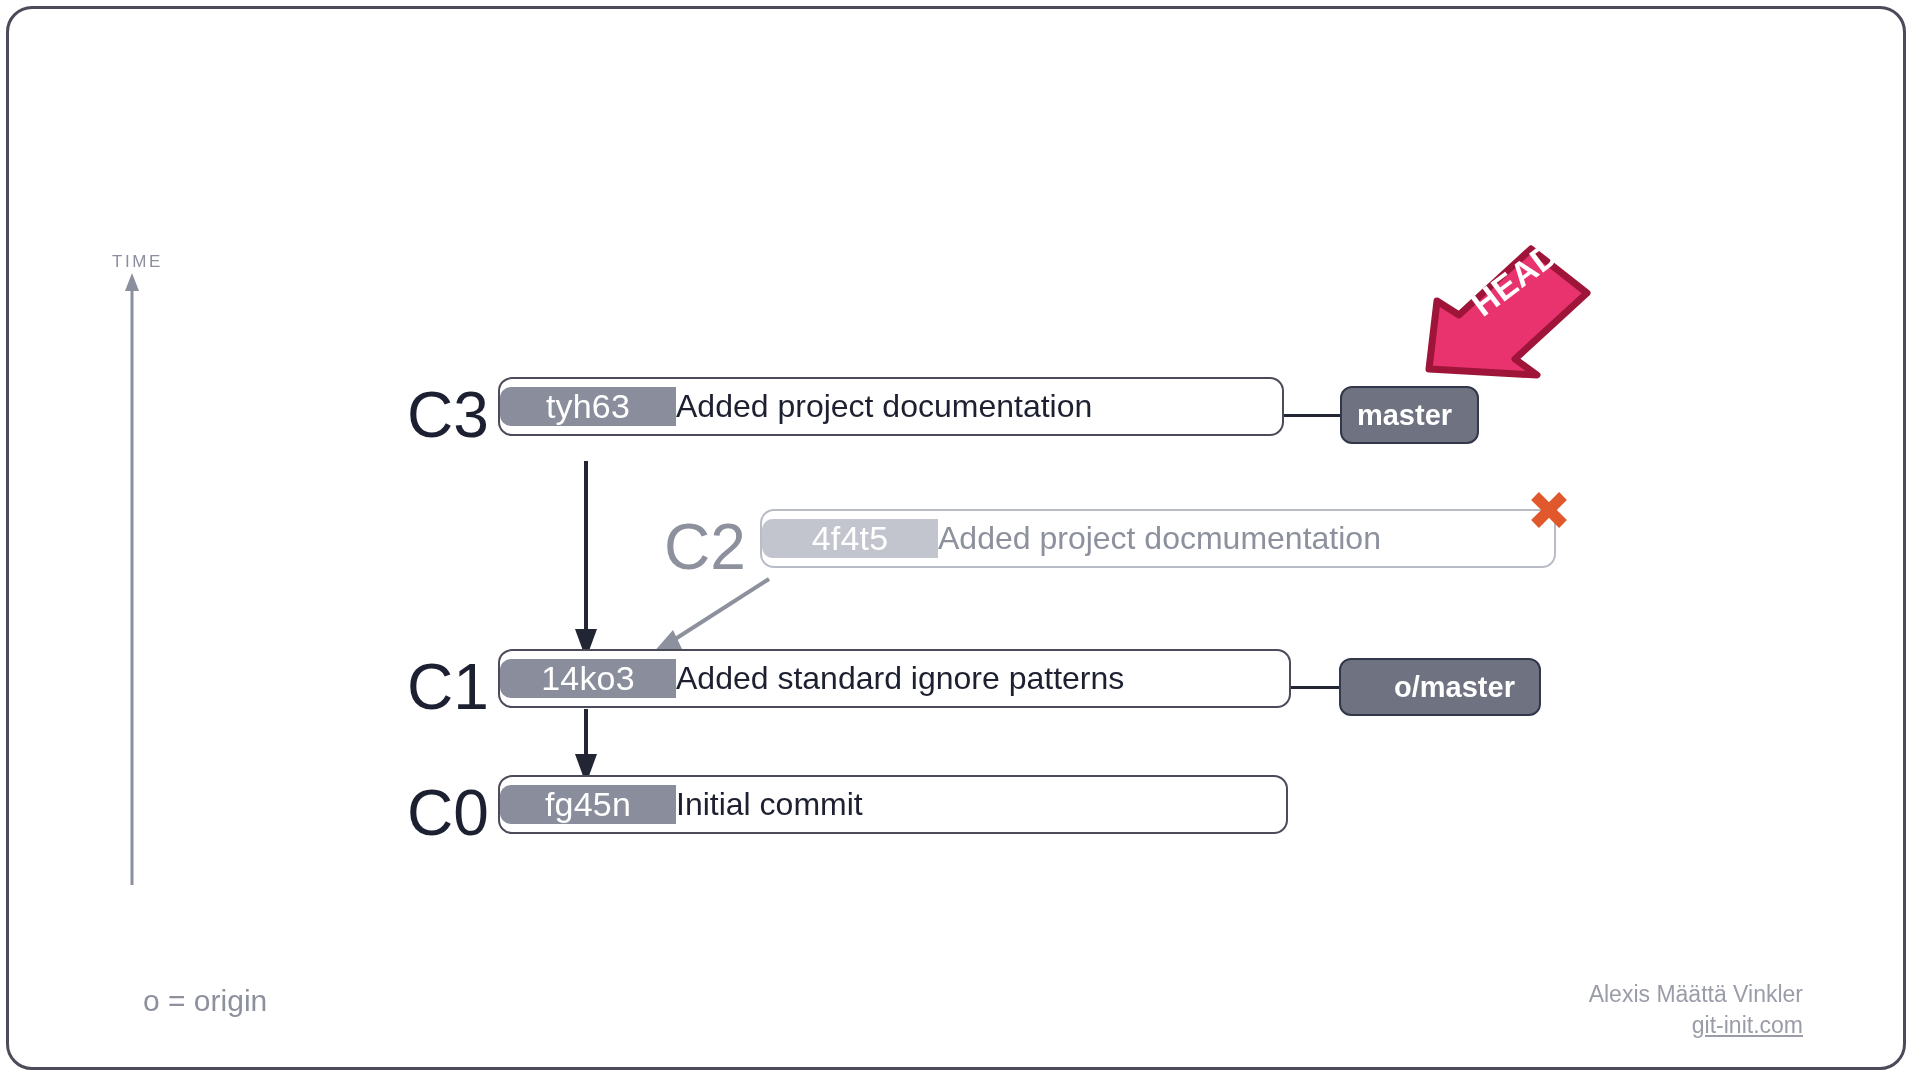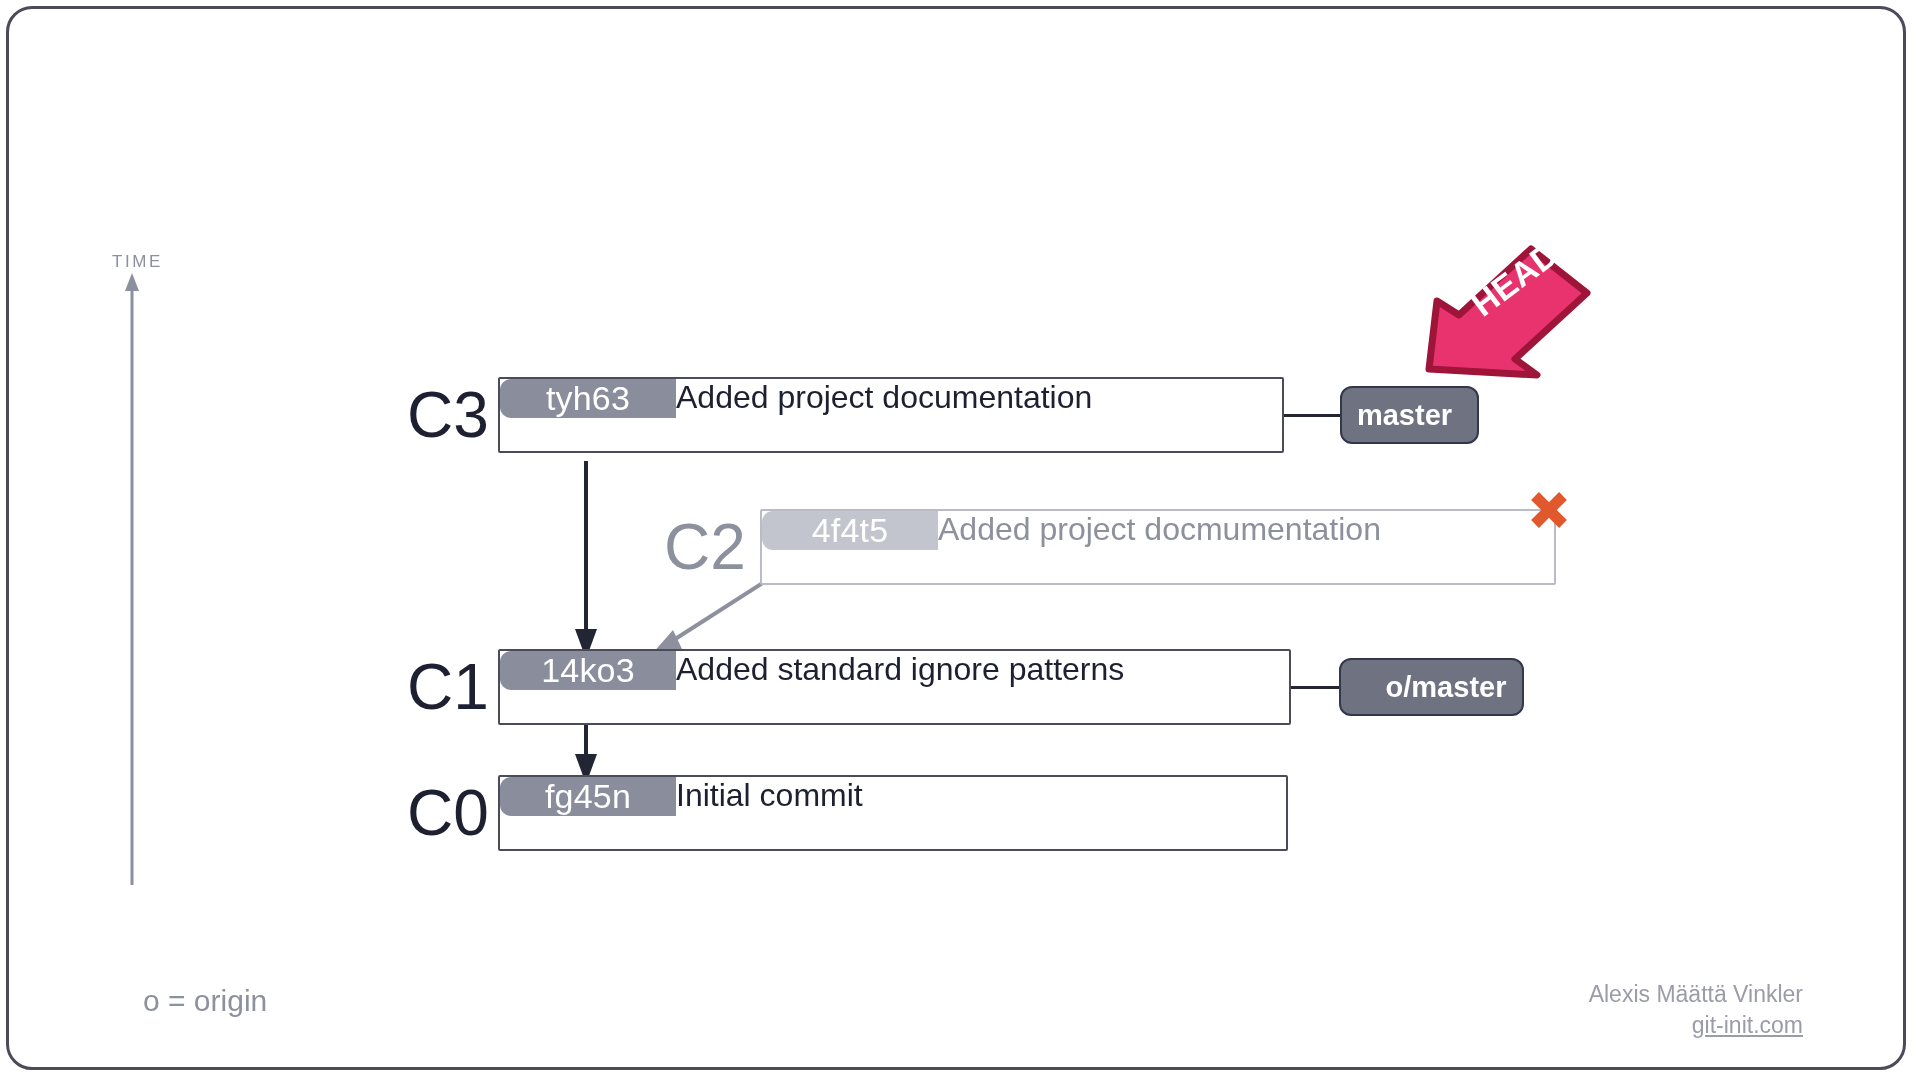"tyh63" .commit-box { align-items: flex-start -> center; border-radius: 2px -> 14px; height: 76px -> 59px }
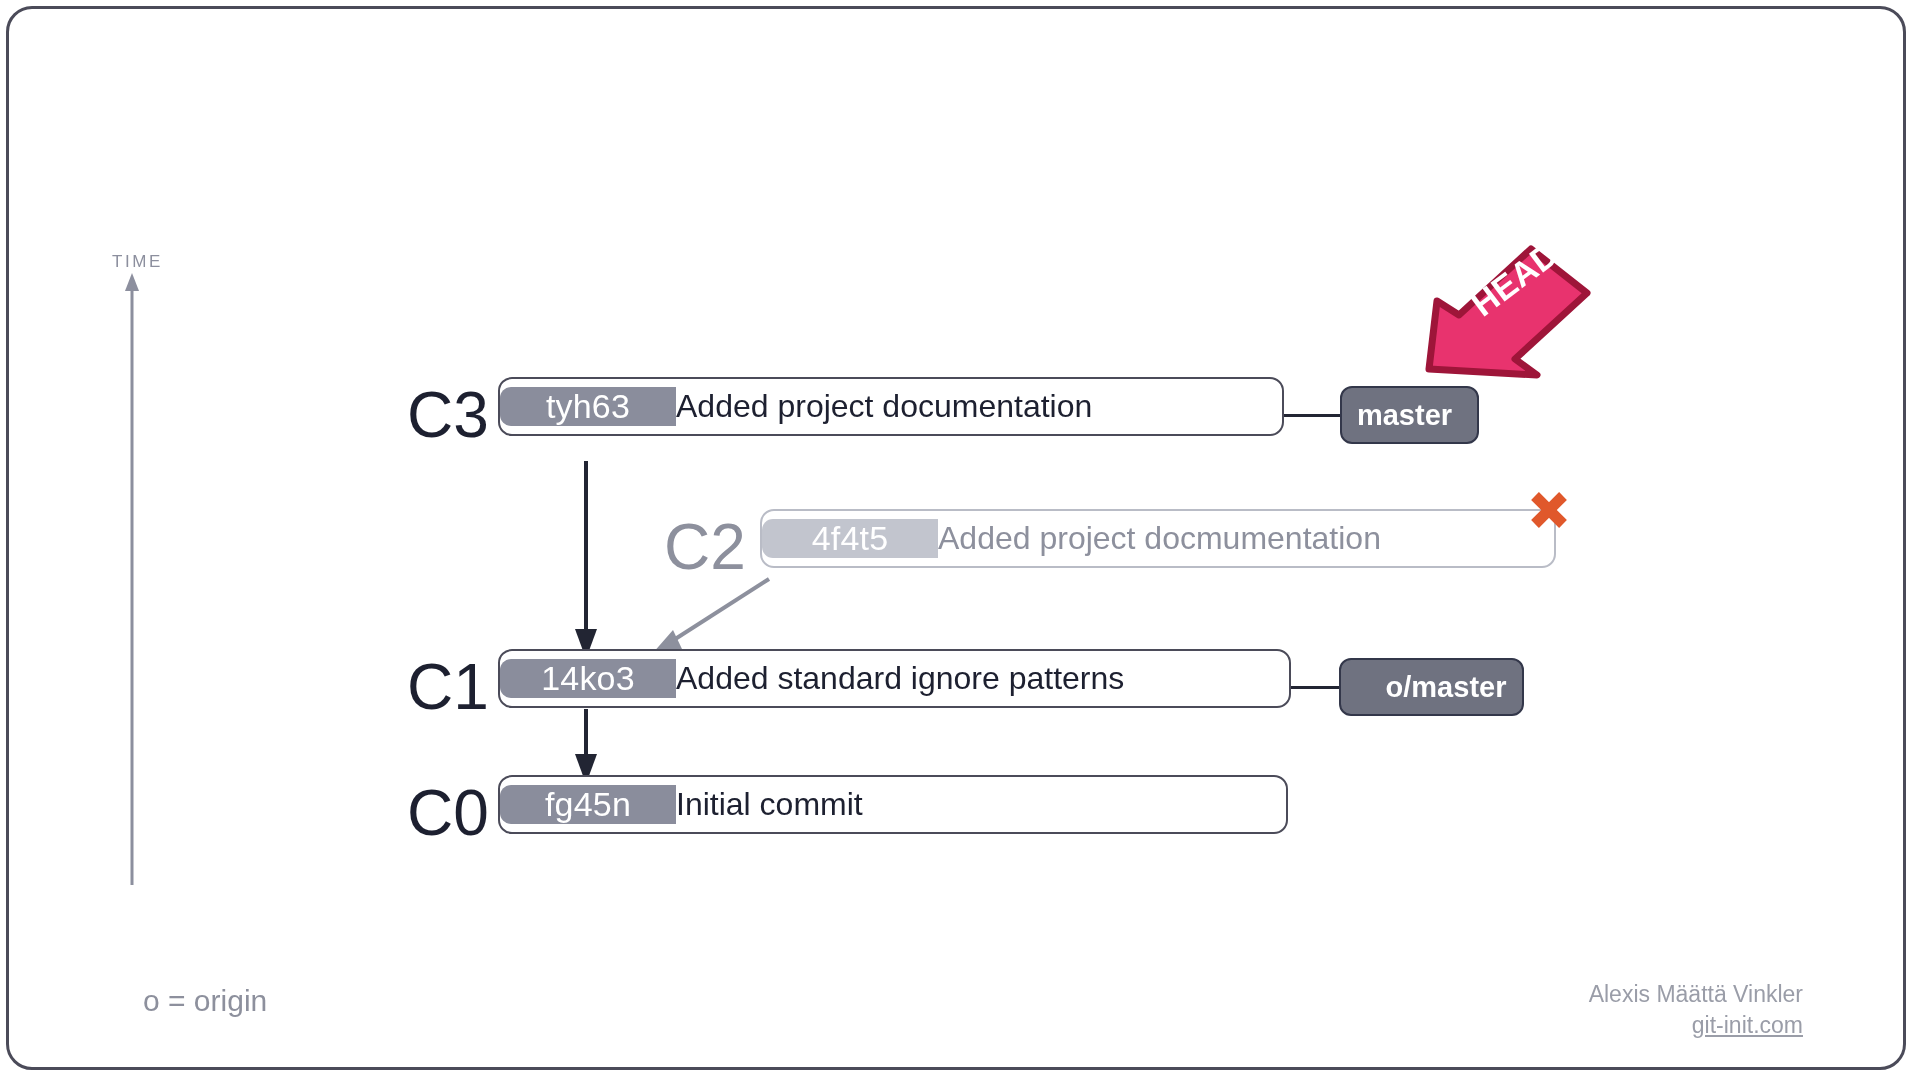"o/master" div.badge { width: 185px -> 202px }
